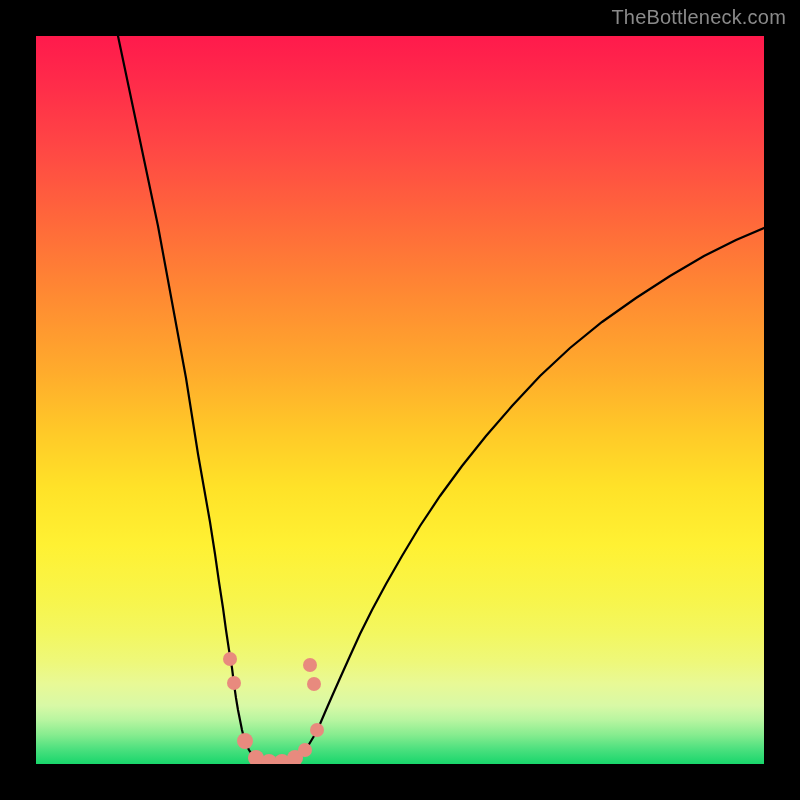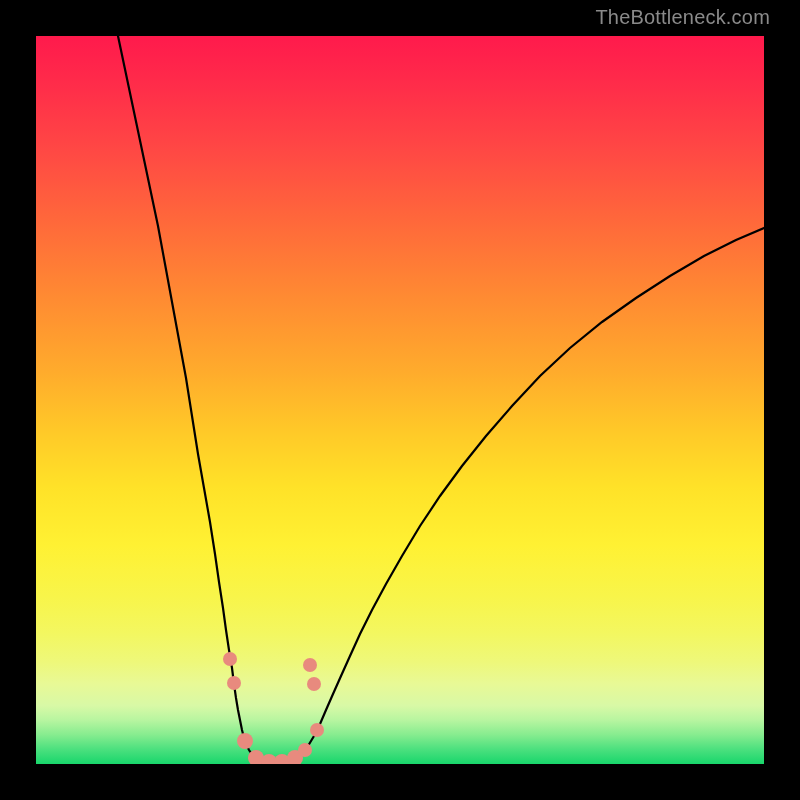"TheBottleneck.com" .watermark { right: 30px -> 14px }
